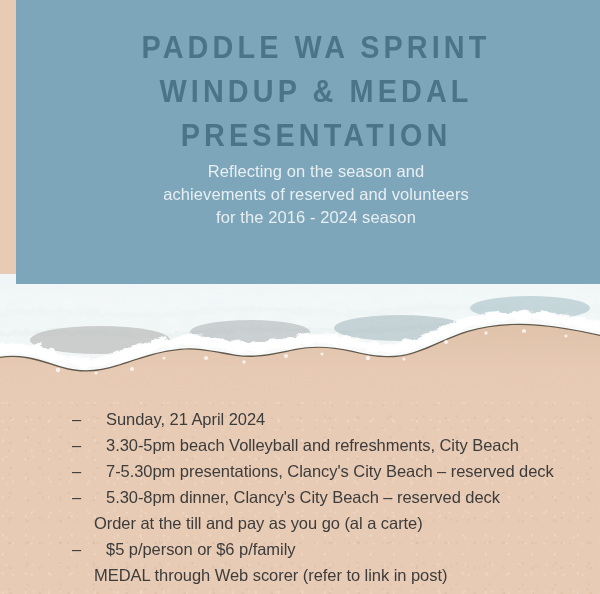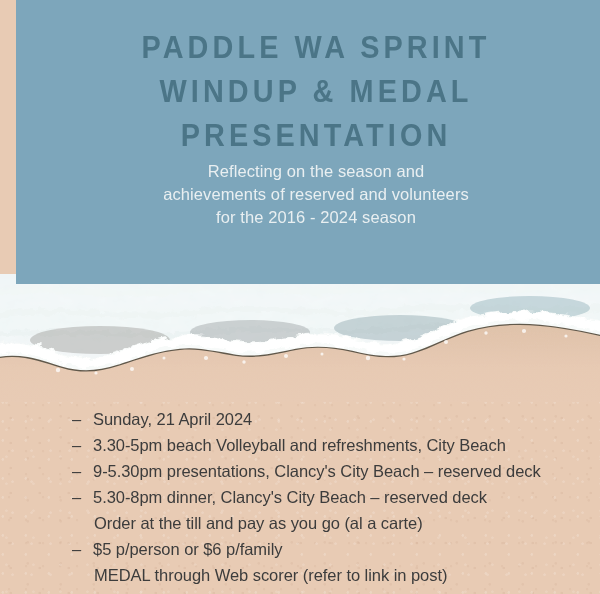"Sunday, 21 April 2024" .detail-text { margin-left: 21px -> 34px }
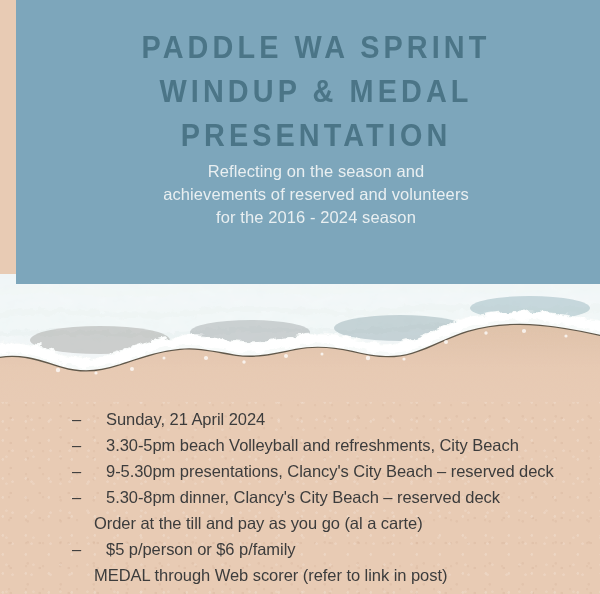"9-5.30pm presentations, Clancy's City" span.detail-text { text: 9-5.30pm -> 7-5.30pm }
